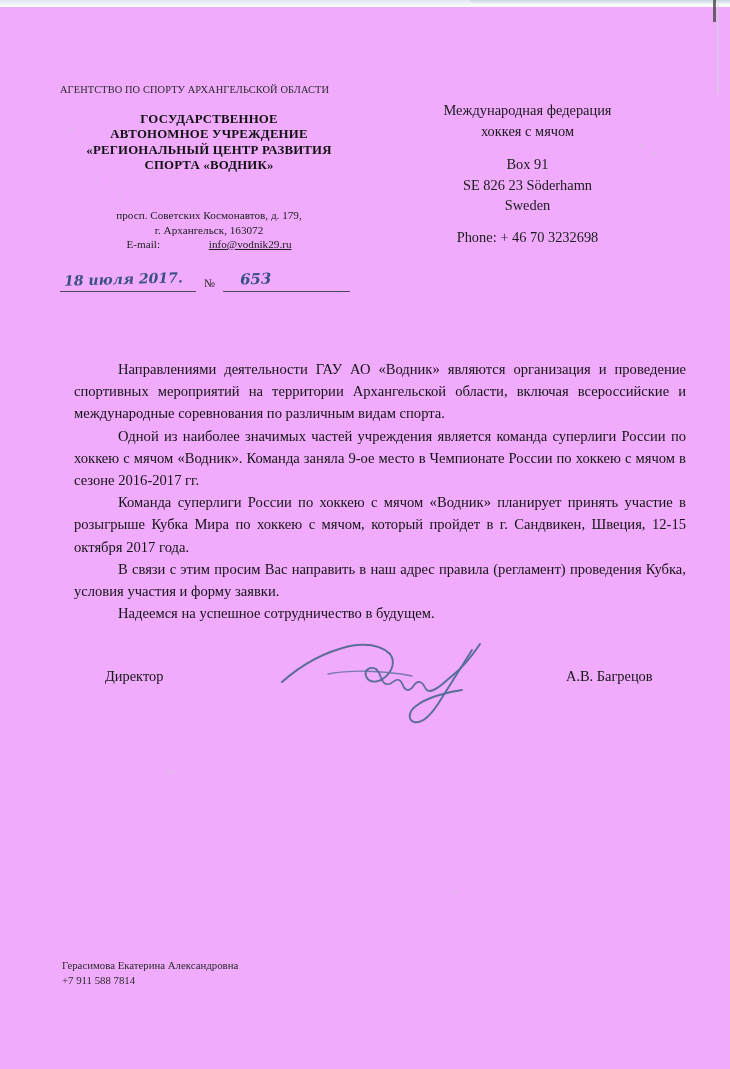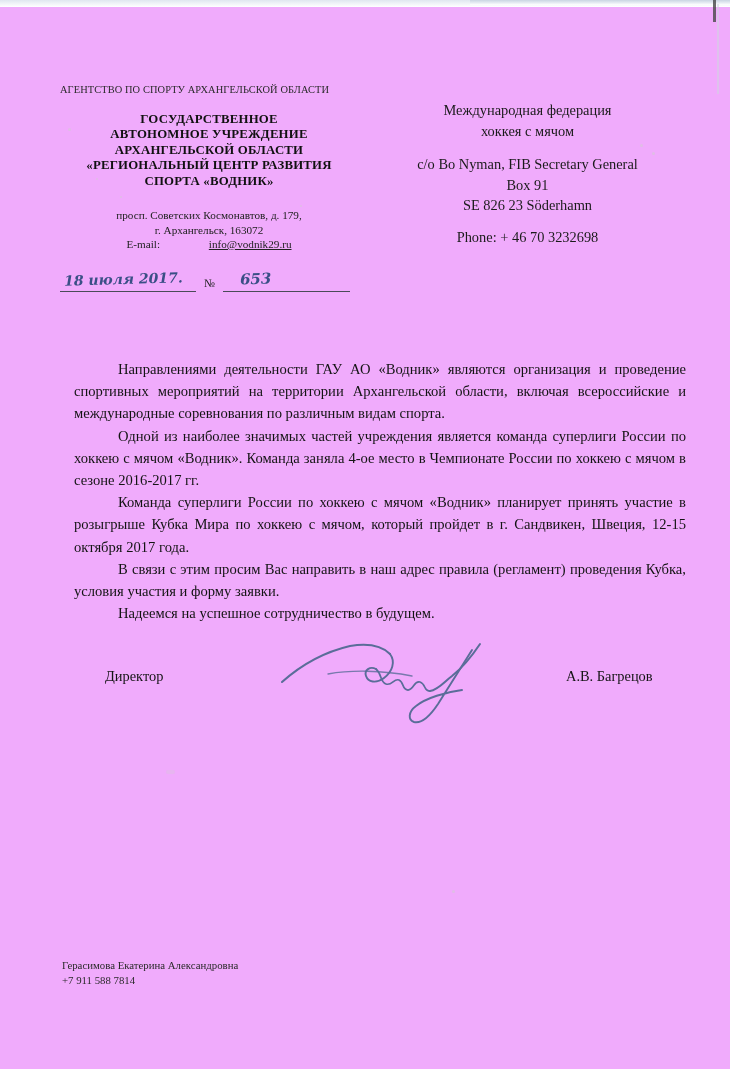"АРХАНГЕЛЬСКОЙ ОБЛАСТИ" div { html: <div>АРХАНГЕЛЬСКОЙ ОБЛАСТИ</div> -> none }
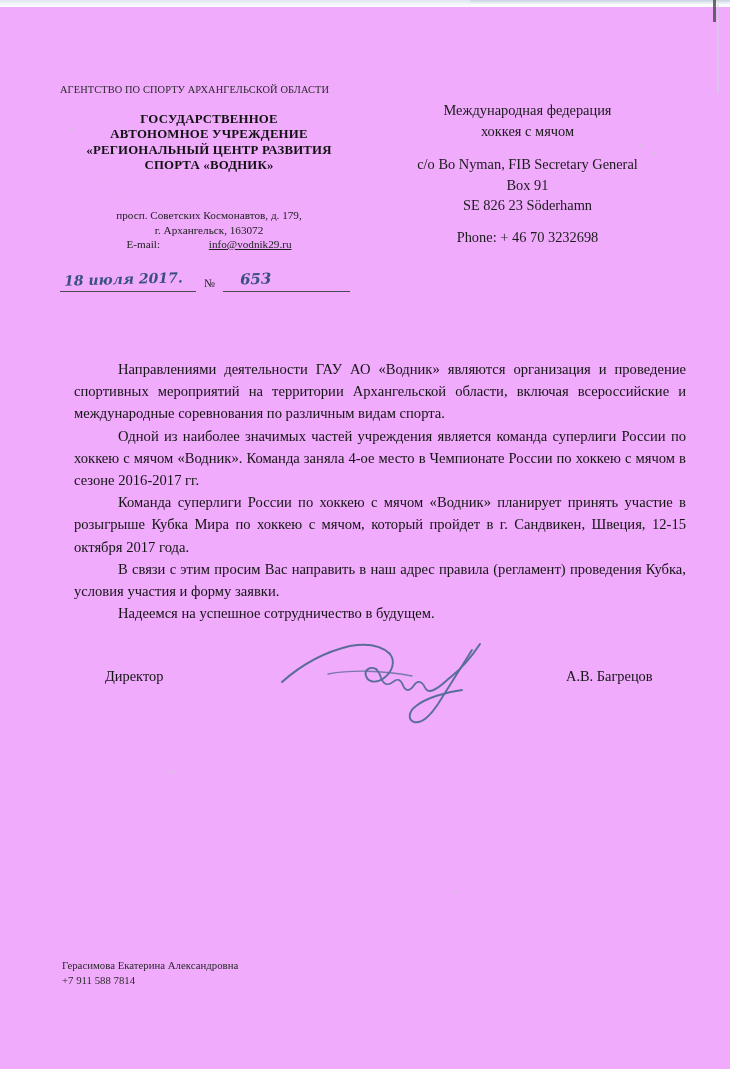"c/o Bo Nyman, FIB Secretary" div { html: <div>c/o Bo Nyman, FIB Secretary General</div> -> none }
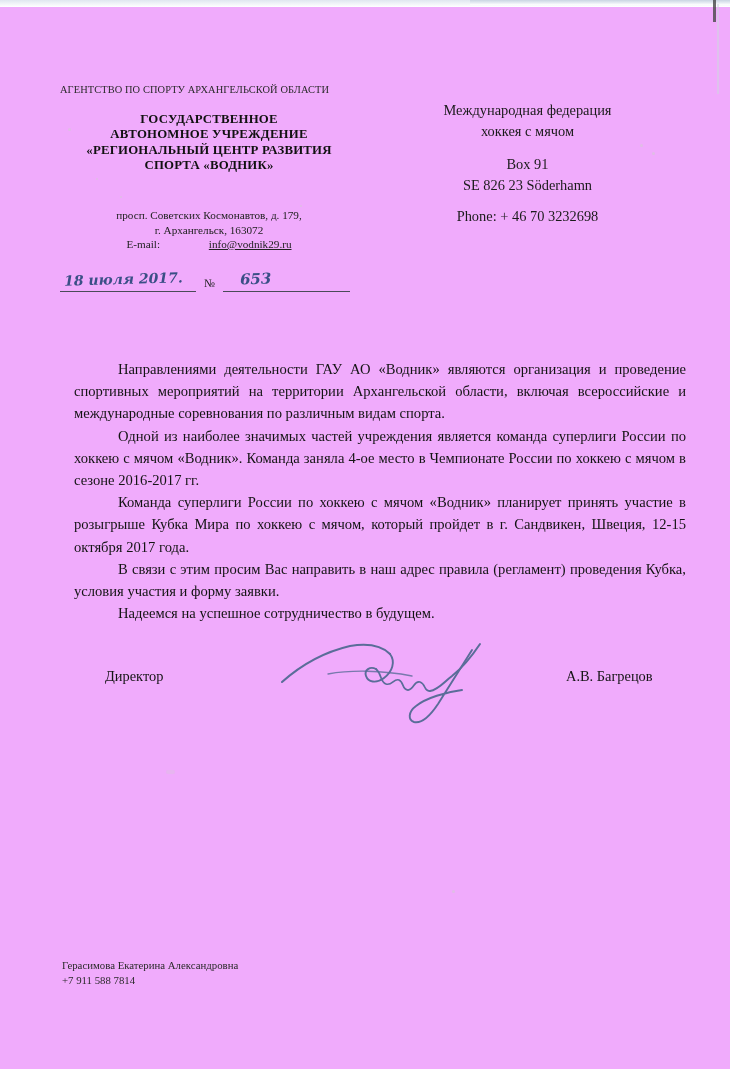"Sweden" div { html: none -> <div>Sweden</div> }
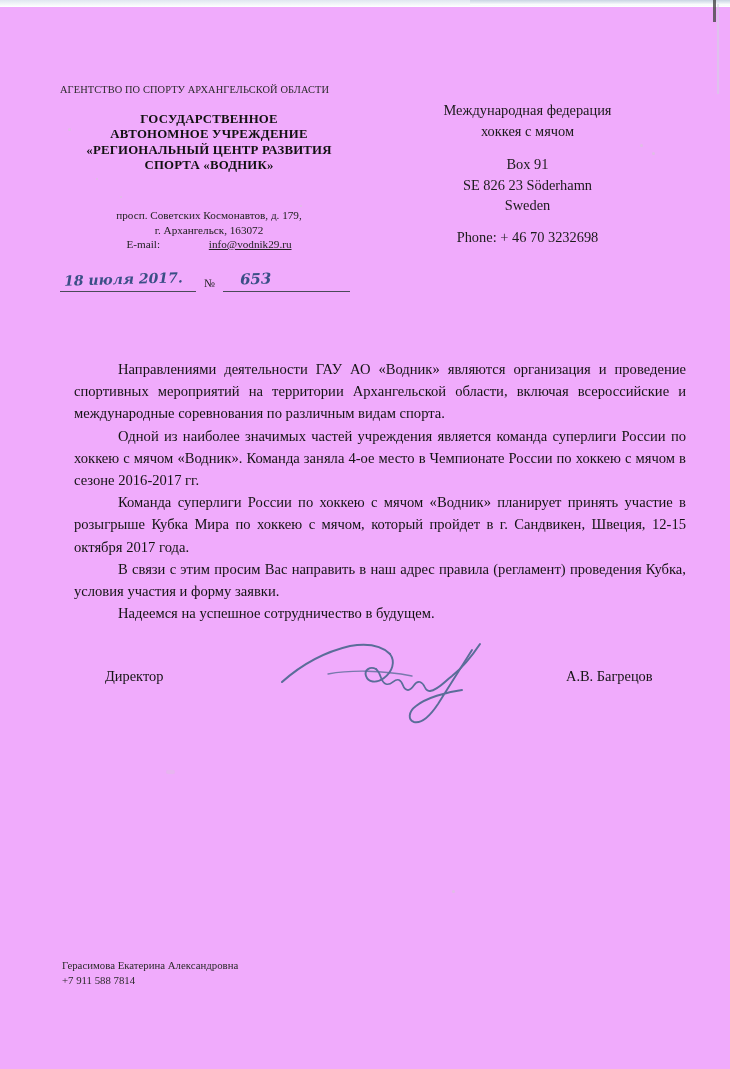"Одной из наиболее значимых частей" p { text: 4-ое -> 9-ое }
